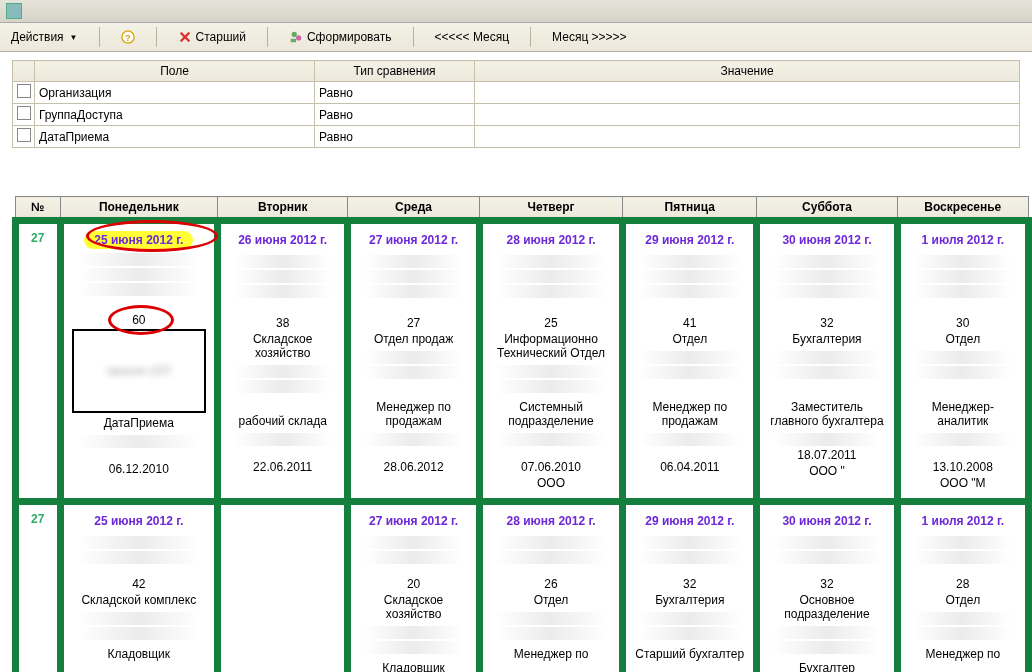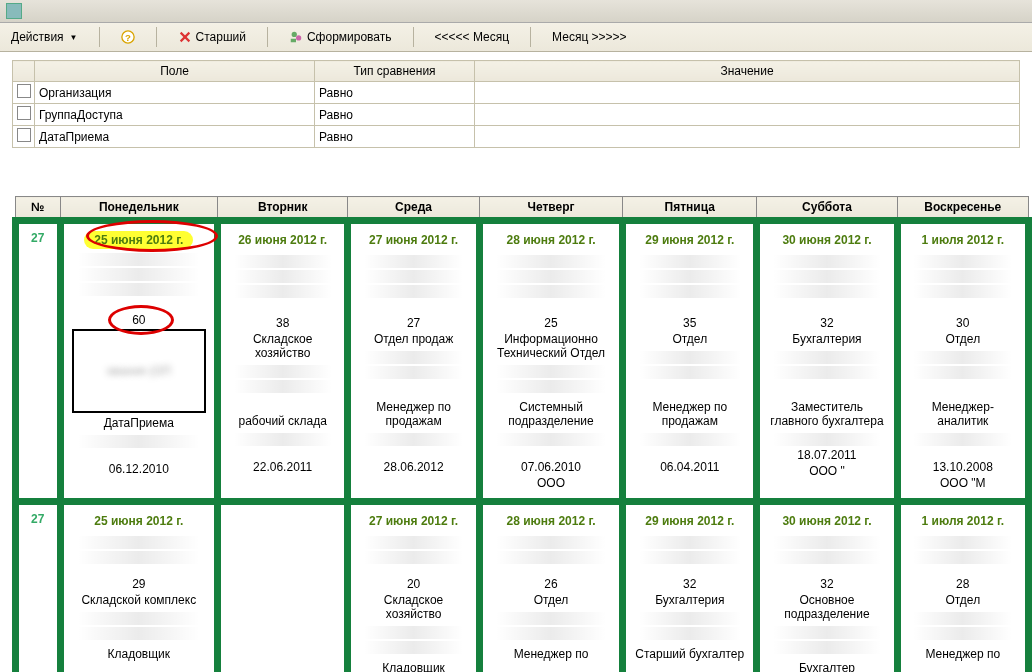"25 июня 2012 г." .date-hdr { color: #4d7c0f -> #6d28d9 }
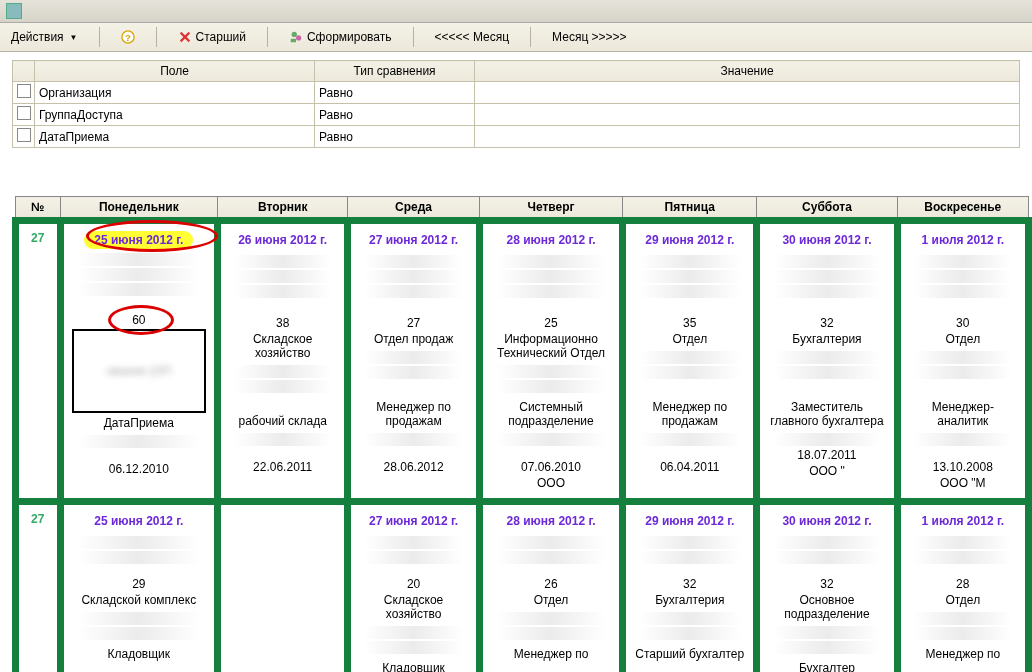"35" span.age { text: 35 -> 41 }
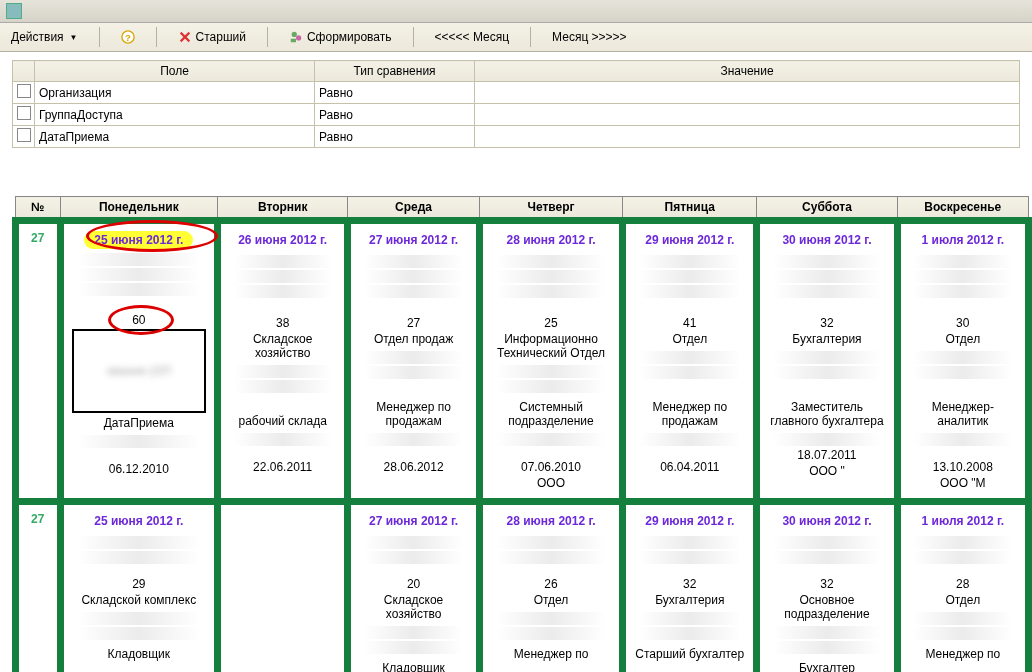"29" span.age { text: 29 -> 42 }
